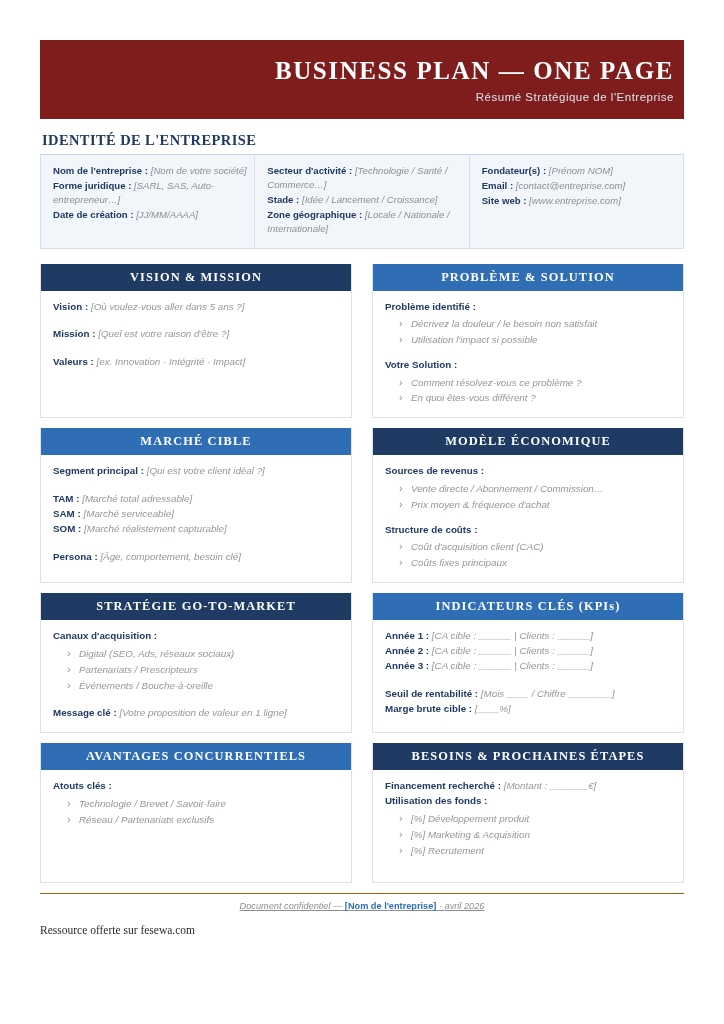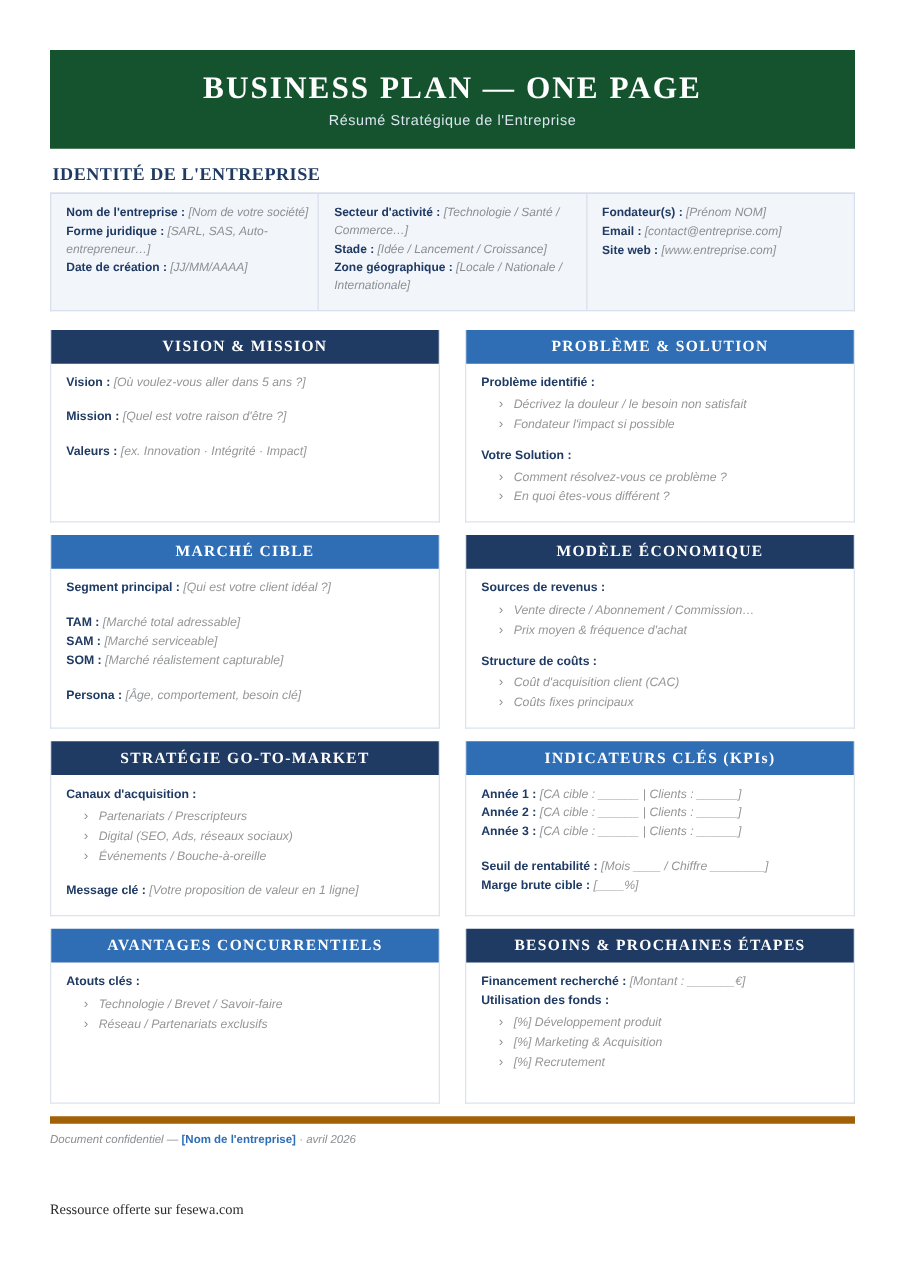"BUSINESS PLAN — ONE PAGE" .banner { background: #14532d -> #7f1d1d; text-align: center -> right }
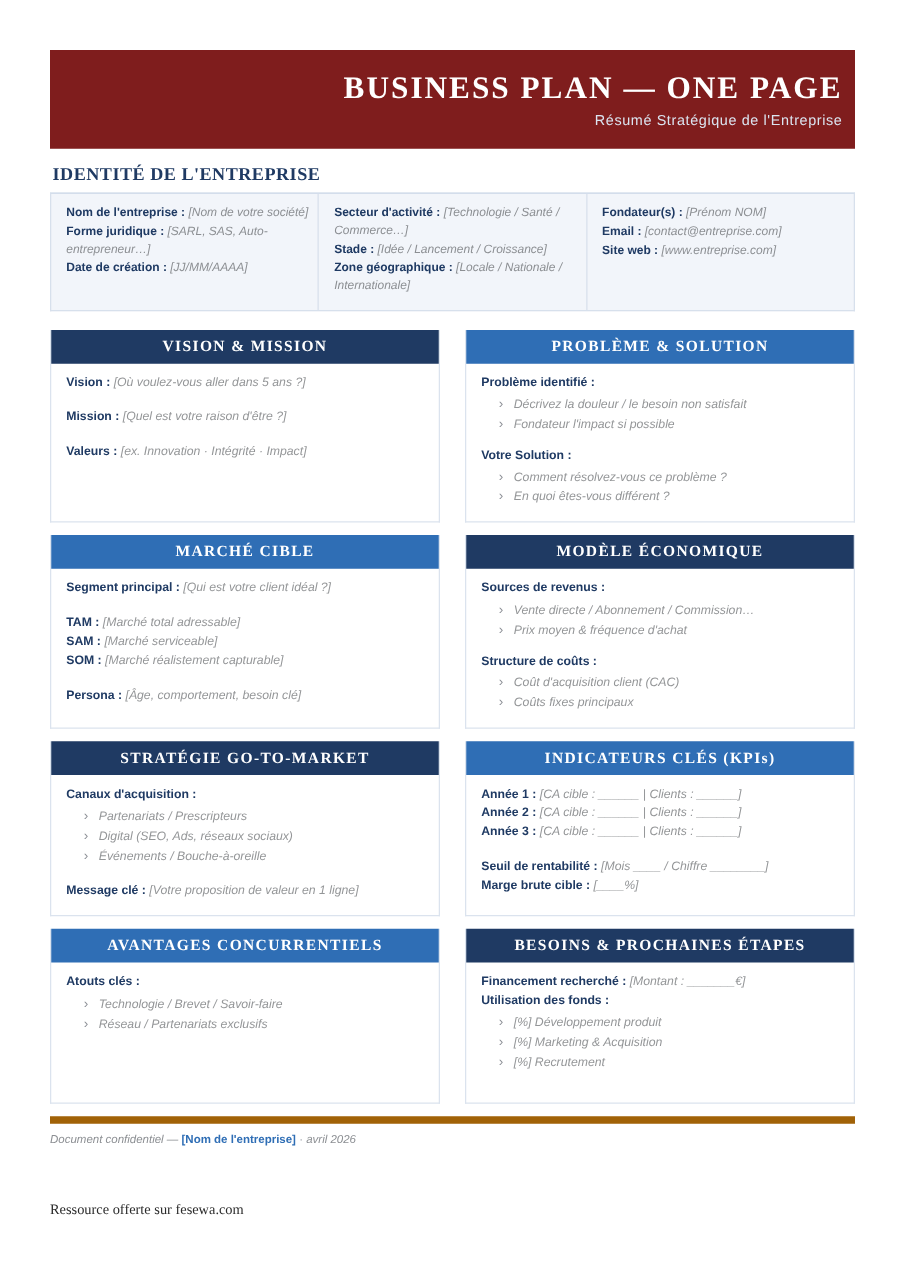"Fondateur l'impact si possible" li { text: Fondateur -> Utilisation }
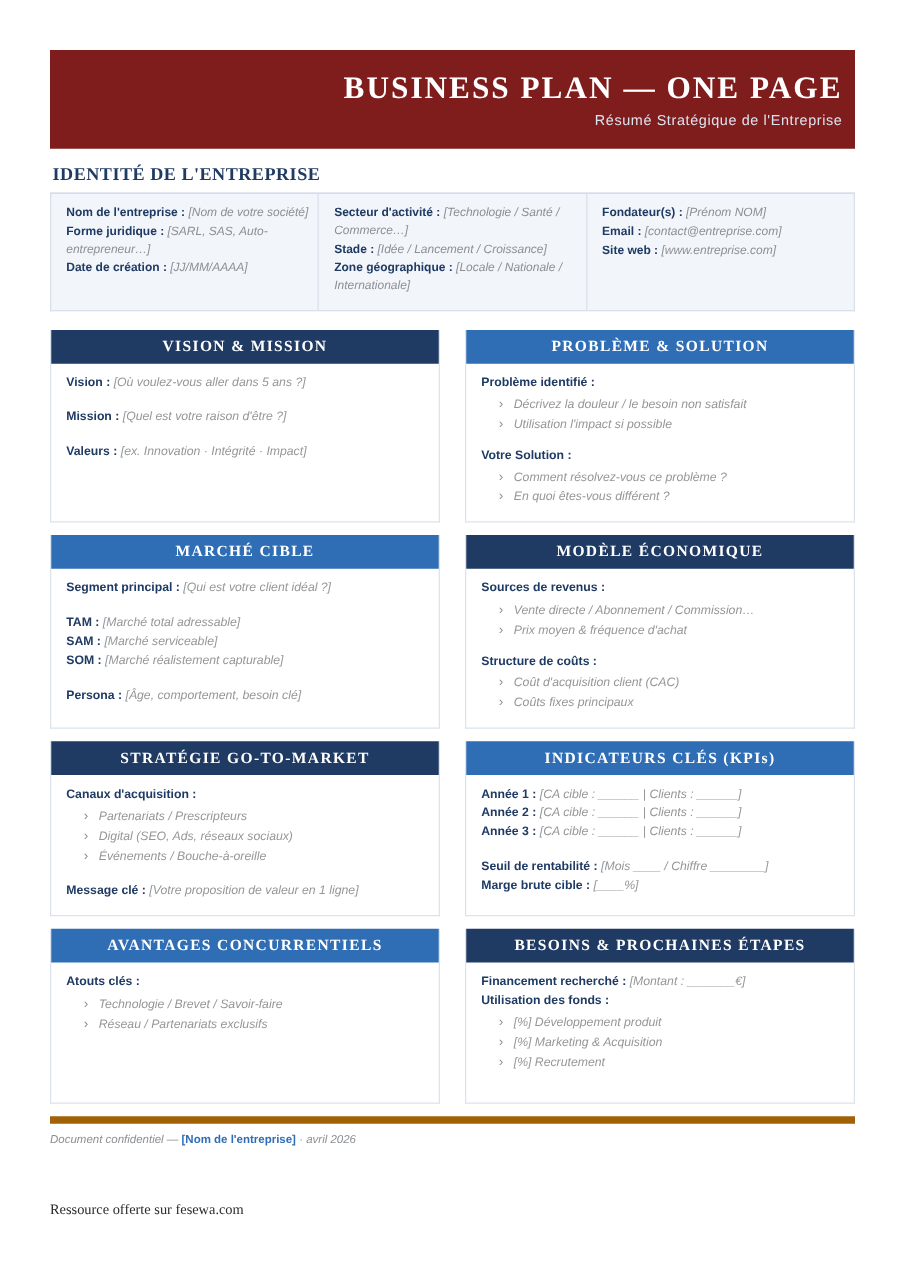"Partenariats / Prescripteurs" li { order: before "Digital (SEO, Ads, réseaux sociaux)" -> after "Digital (SEO, Ads, réseaux sociaux)" }
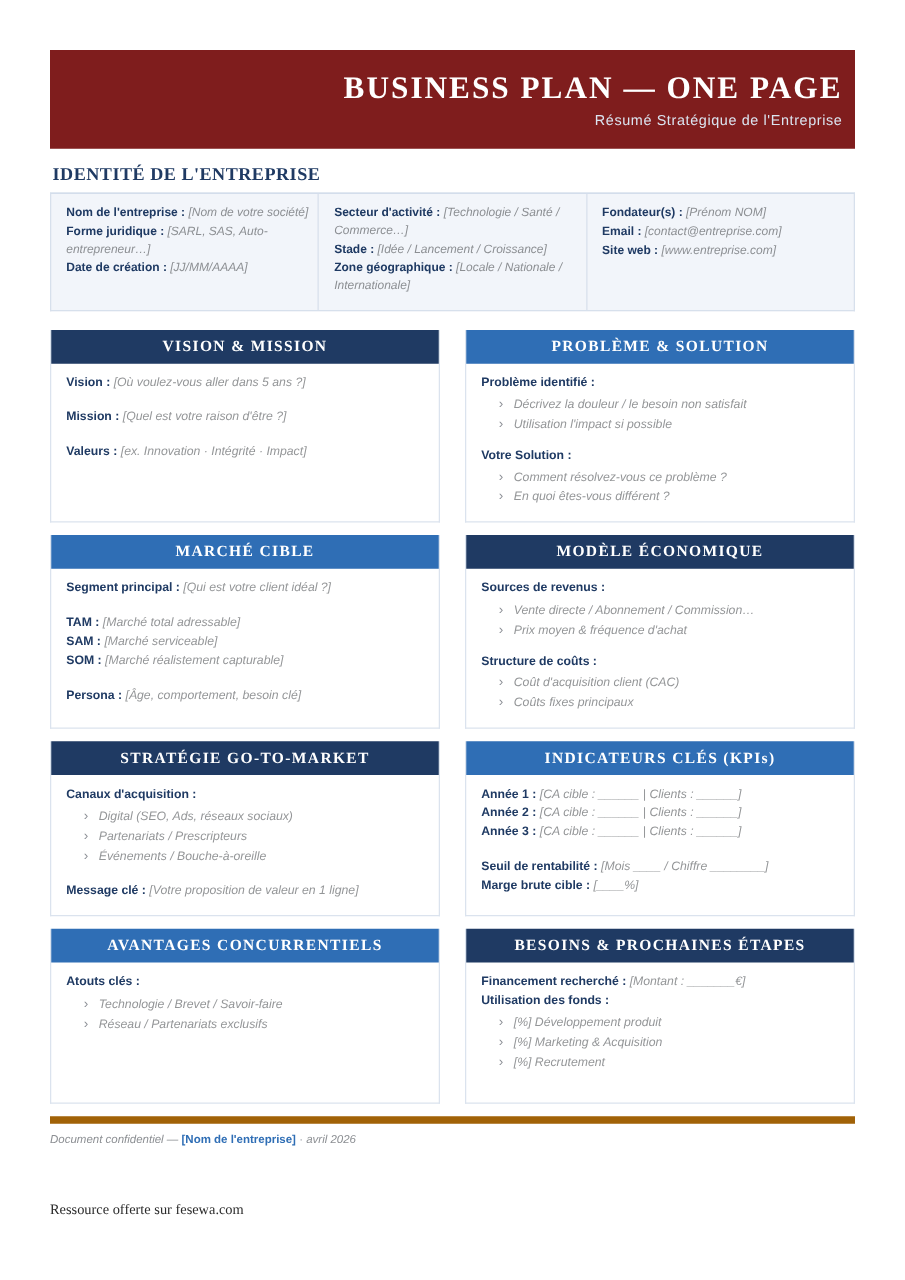"Document confidentiel — [Nom de" .footer { border-top: 6px solid #a16207 -> 1px solid #a16207; text-align: none -> center; text-decoration: none -> underline }
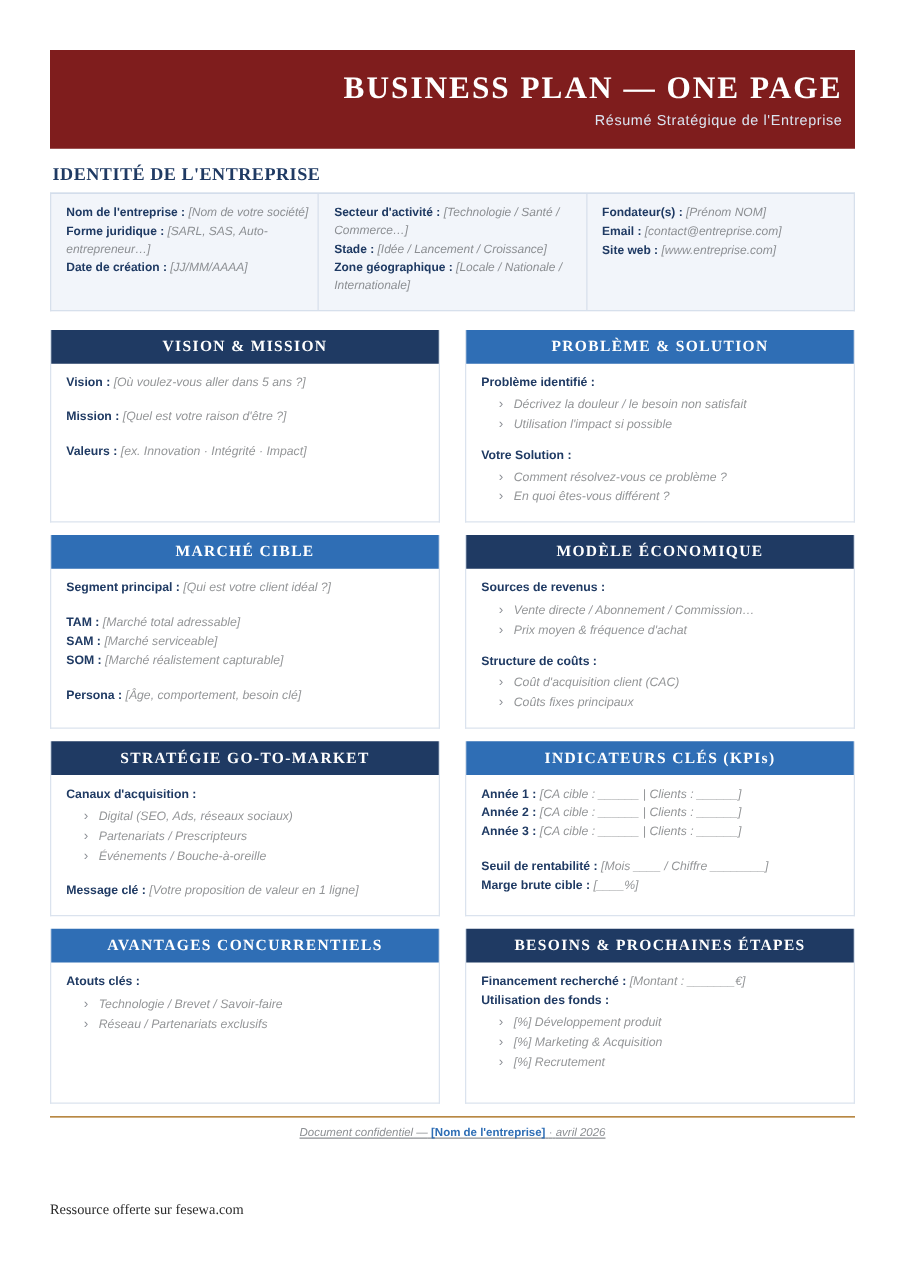"Ressource offerte sur fesewa.com" .credit { top: 962px -> 924px }
